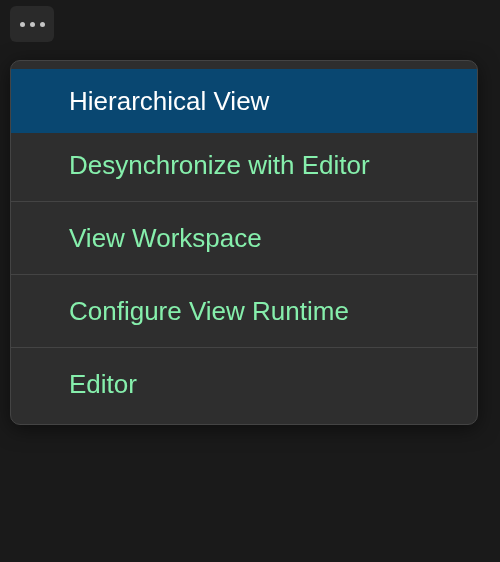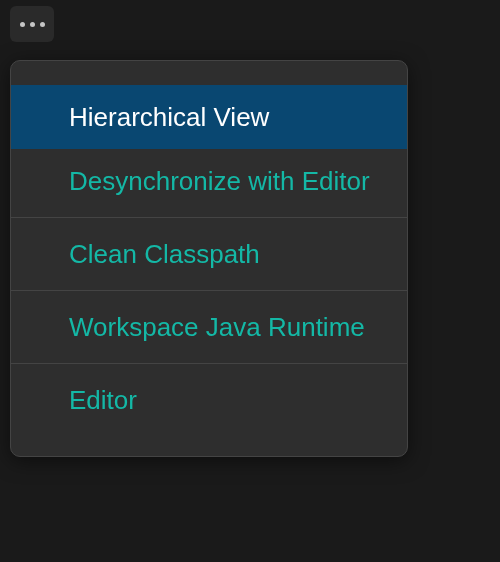"Hierarchical View" .context-menu { padding: 24px 0 -> 8px 0; width: 398px -> 468px }
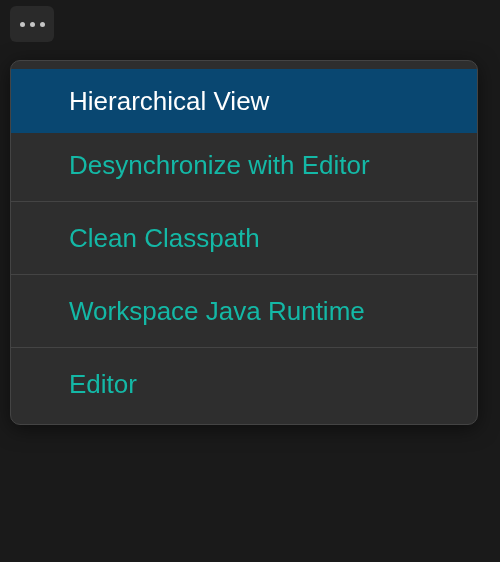"Desynchronize with Editor" .menu-item { color: #14b8a6 -> #86efac }
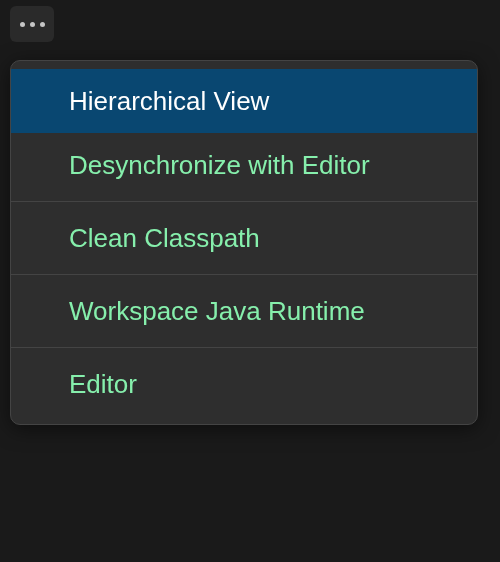"Clean Classpath" span { text: Clean Classpath -> View Workspace }
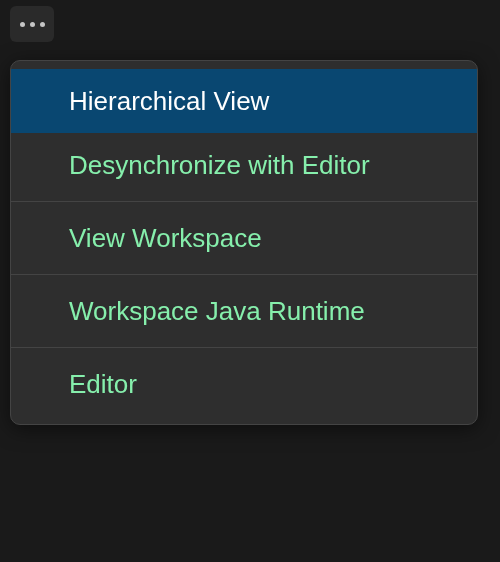"Workspace Java Runtime" span { text: Workspace Java -> Configure View }
